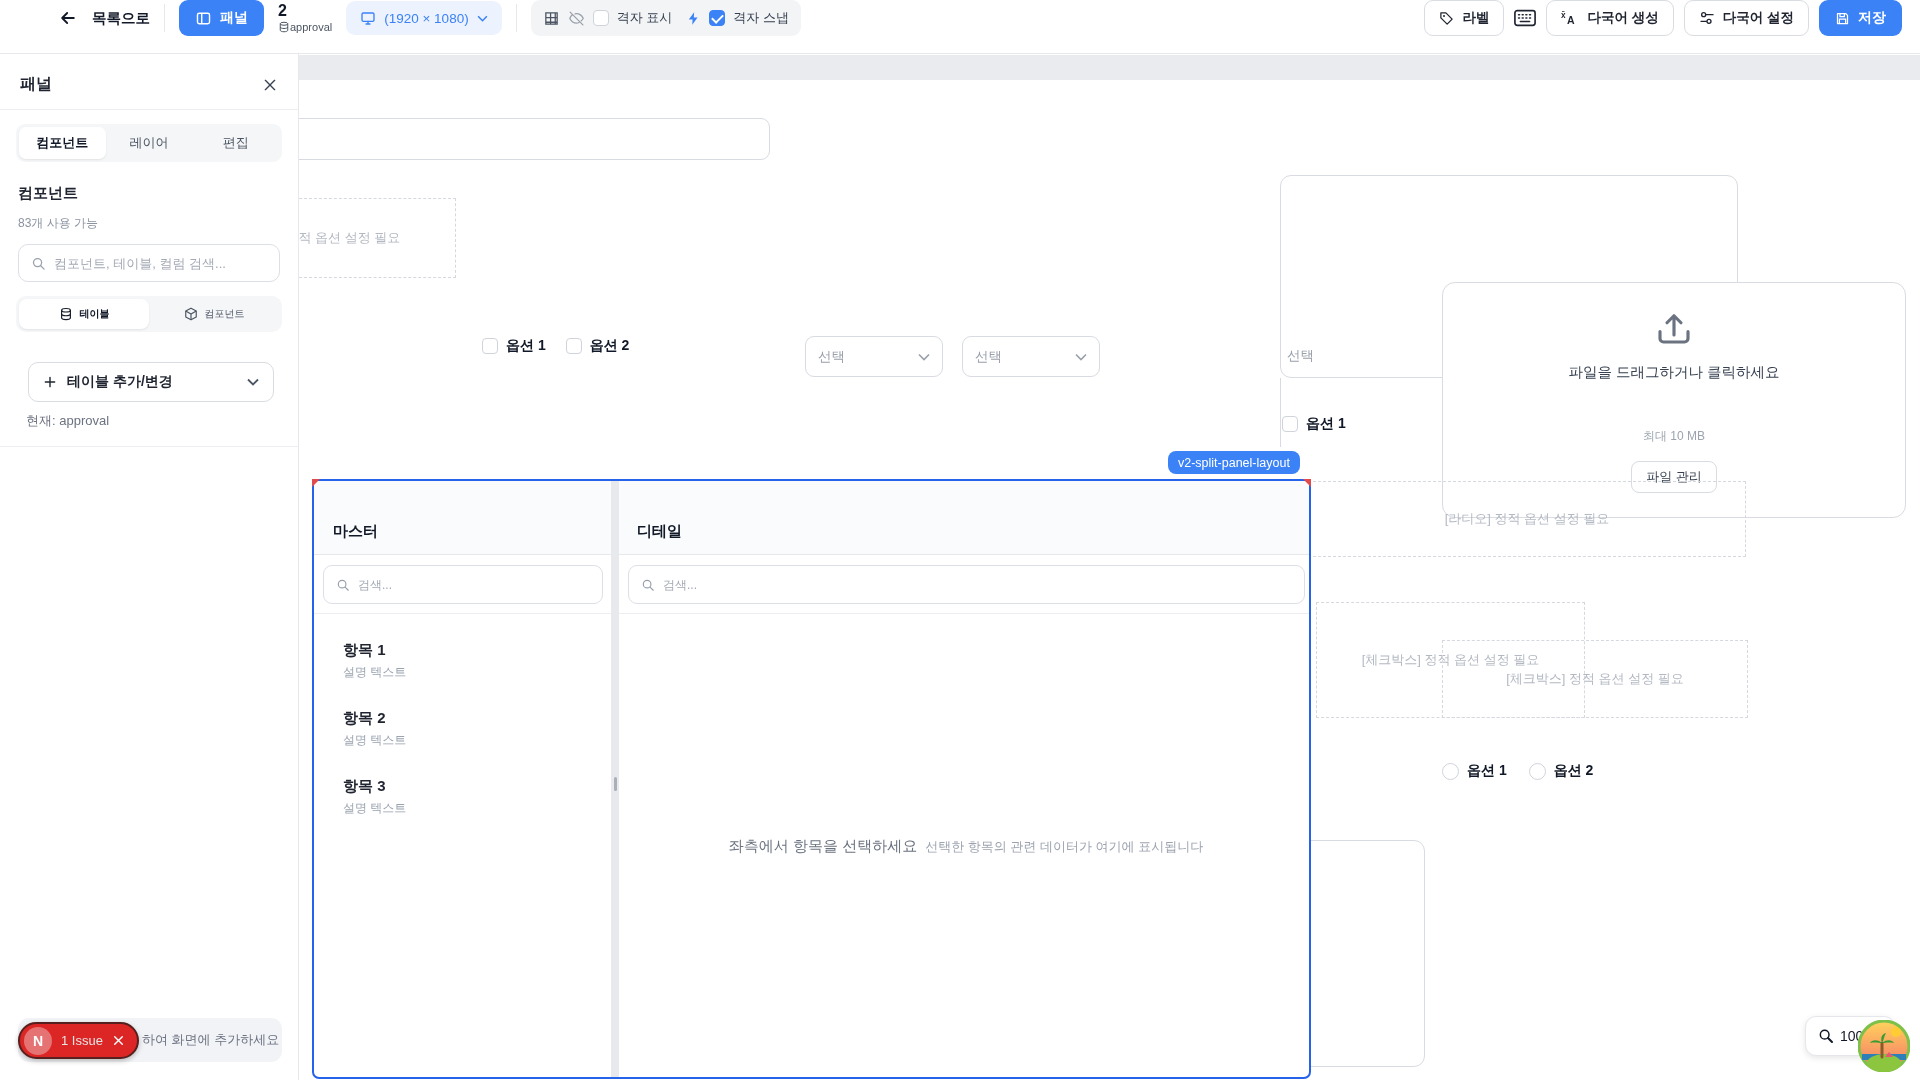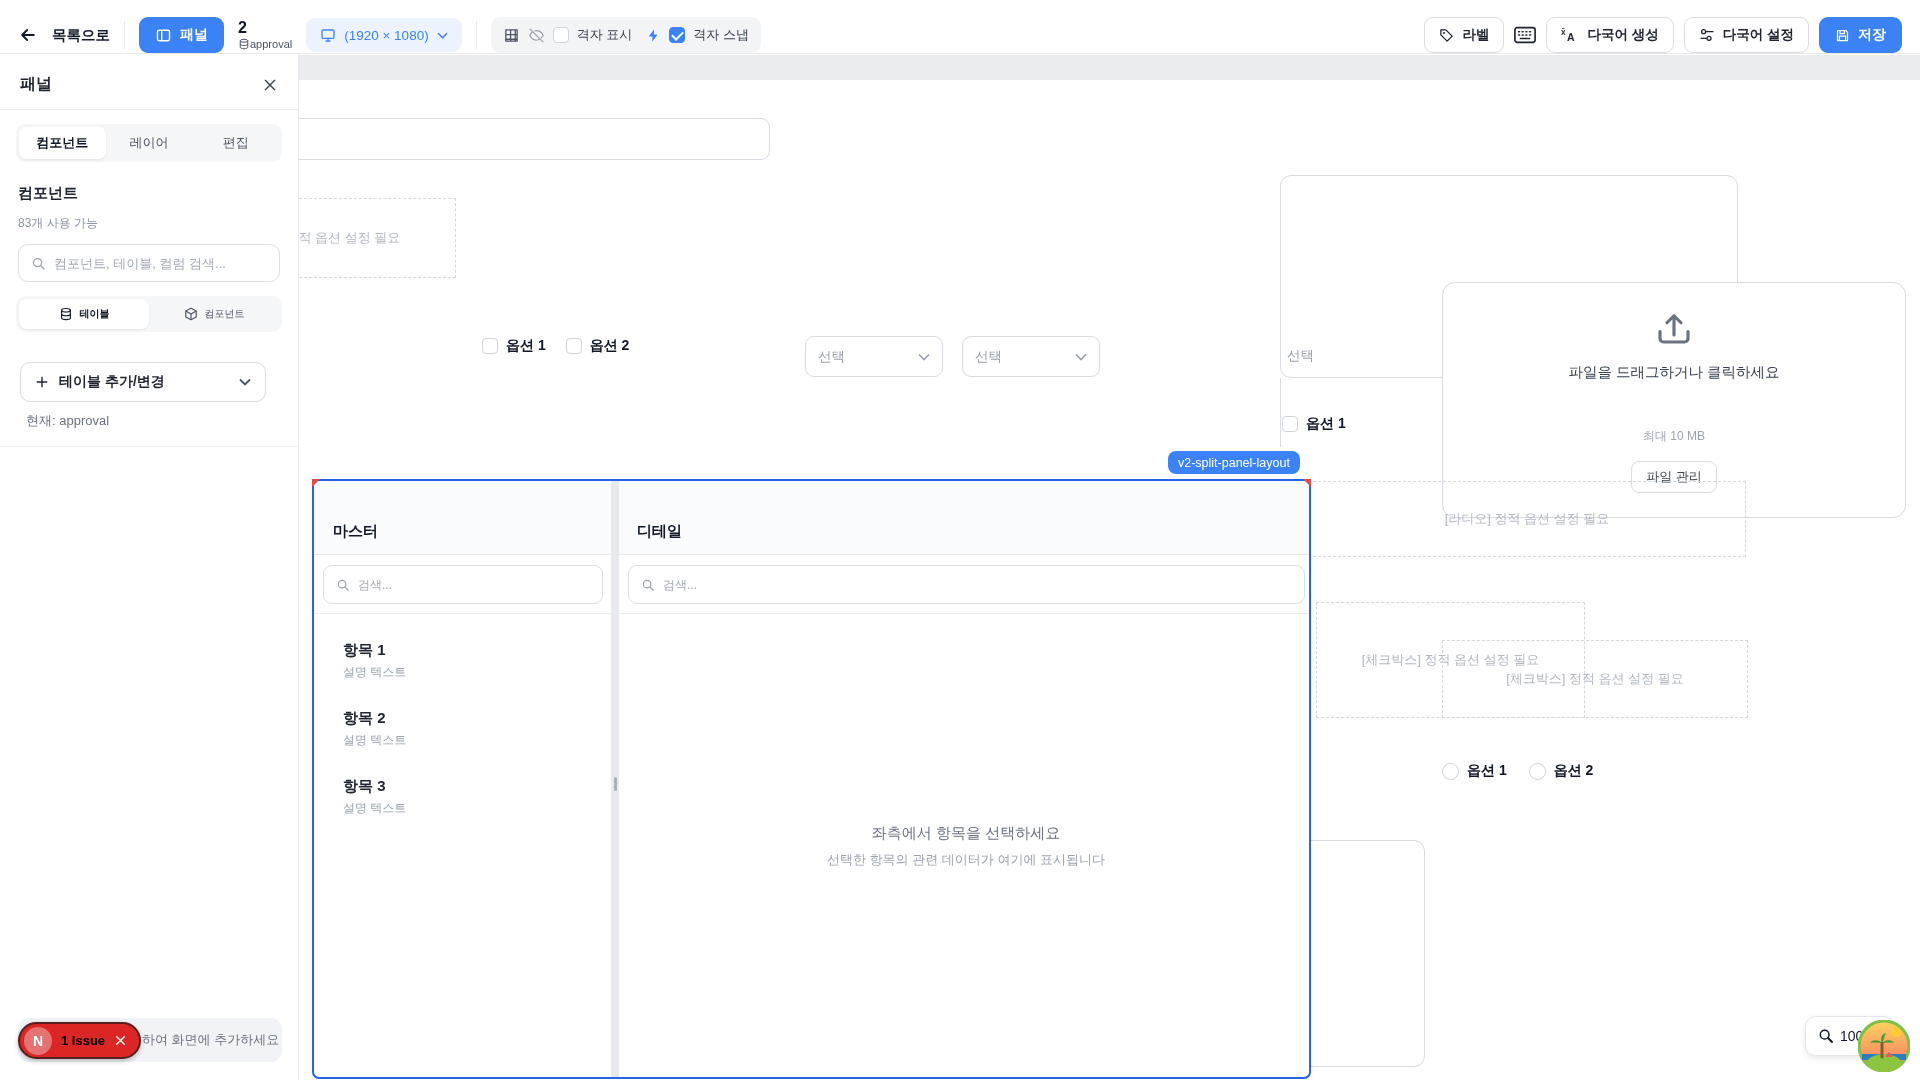"목록으로" .topbar { align-items: flex-end -> flex-start; padding-left: none -> 40px }
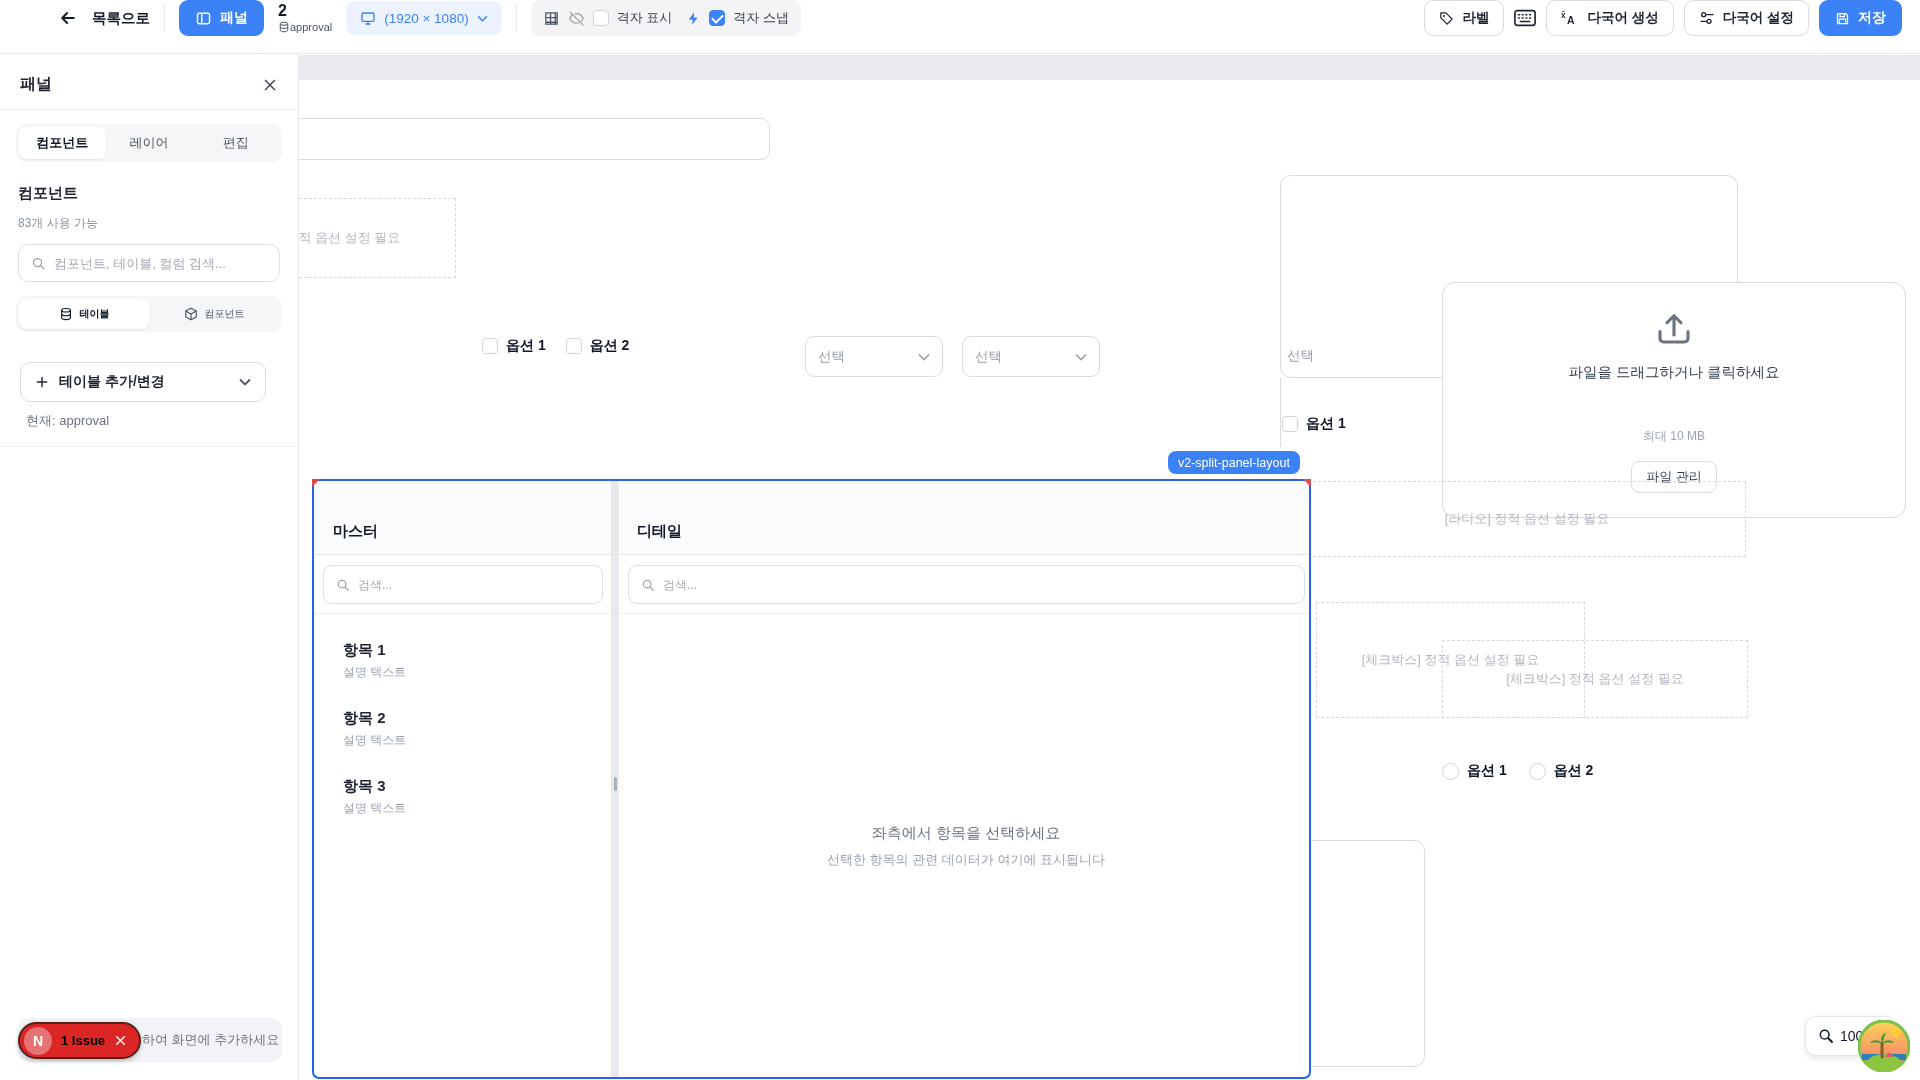"테이블 추가/변경" .add-table { margin: 30px 26px 0 20px -> 30px 26px 0 28px }
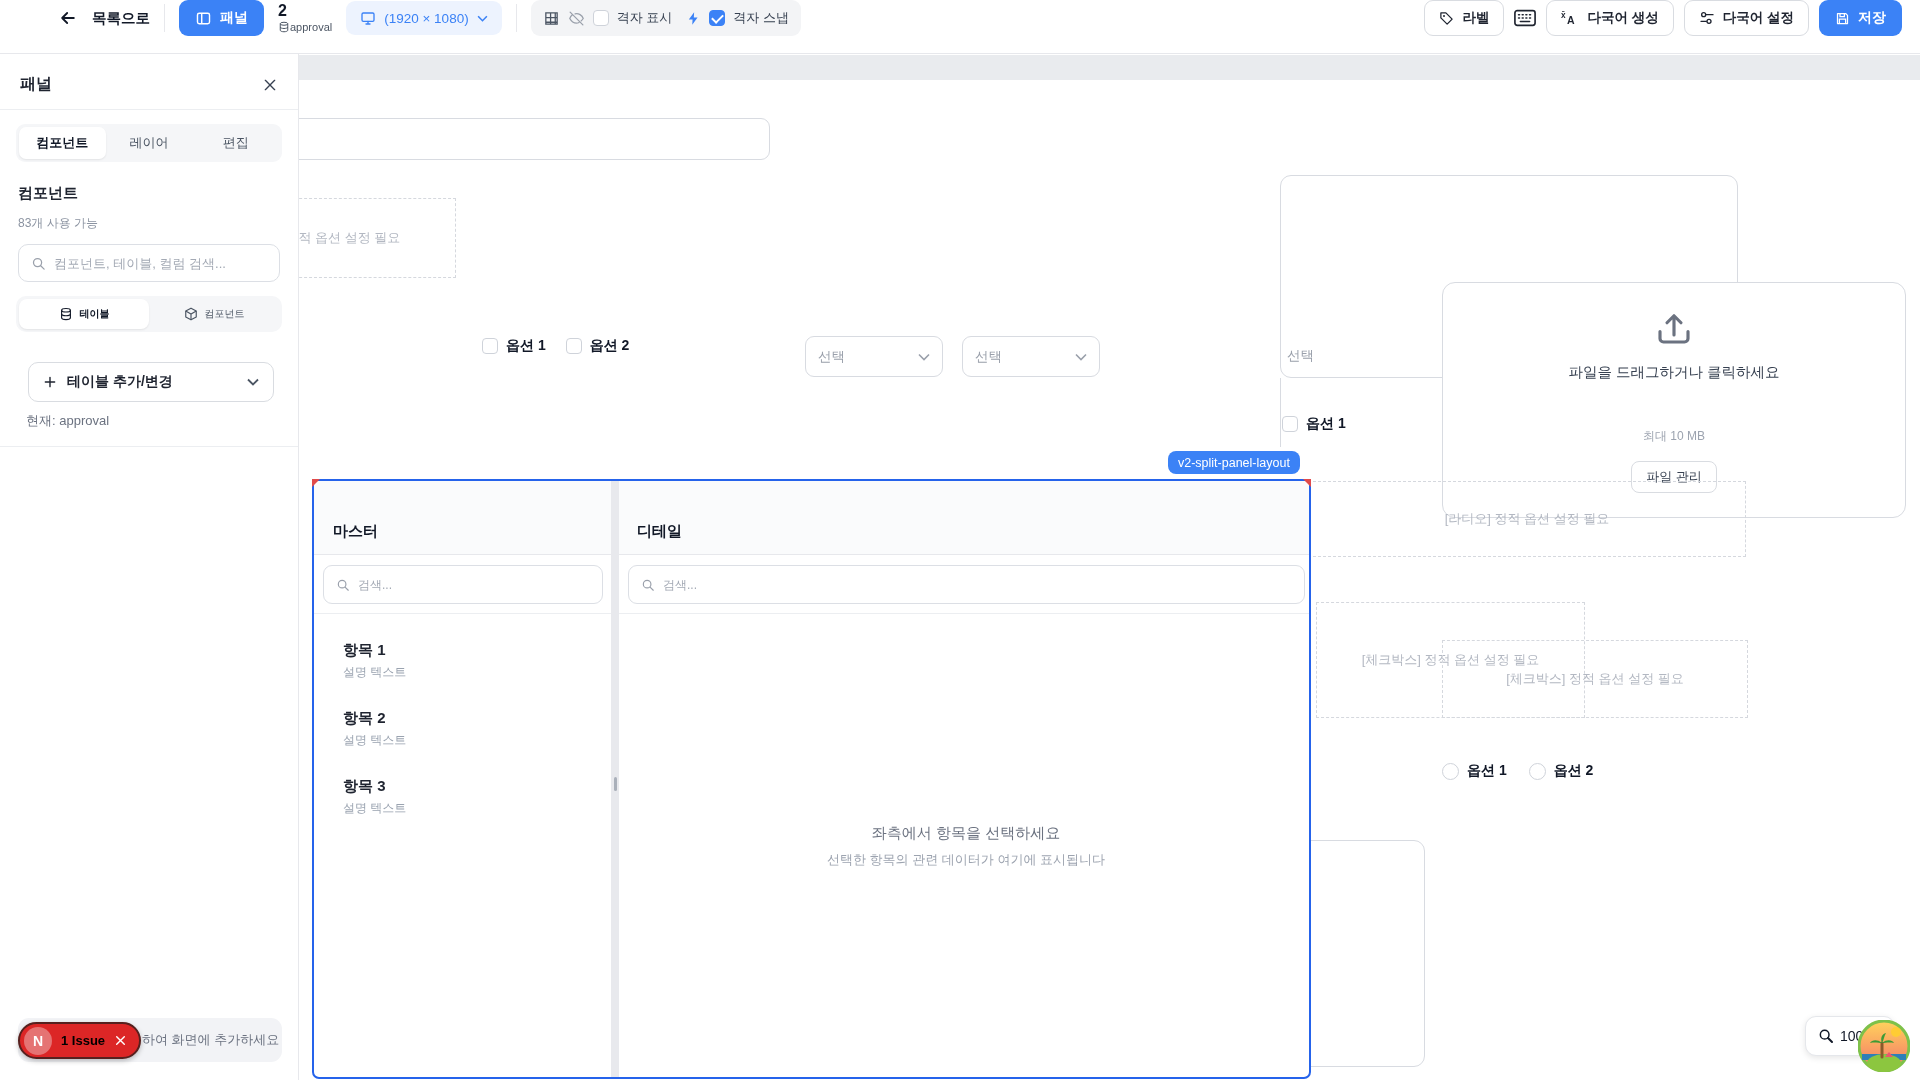"좌측에서 항목을 선택하세요" .d-empty { flex-direction: column -> row }
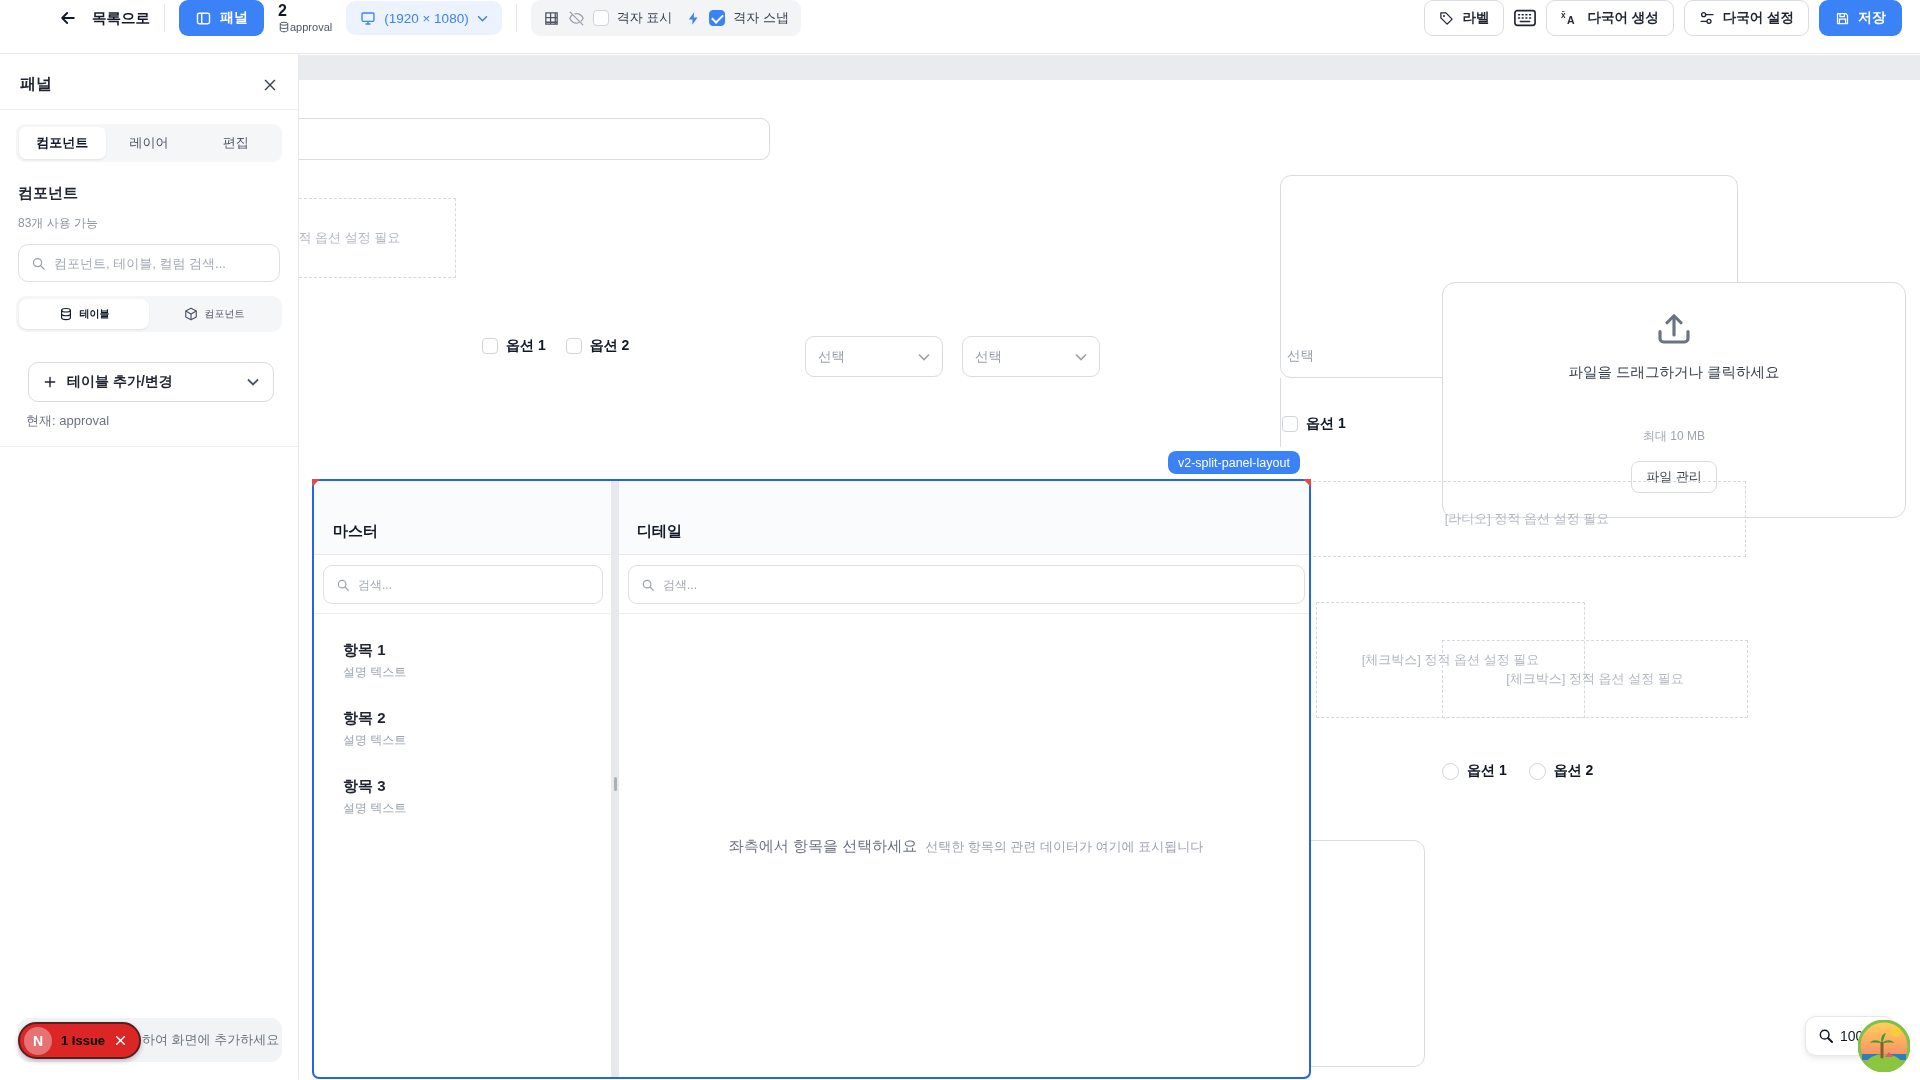"1 Issue" .issue-lbl { color: #000000 -> #e5e5e5; font-weight: 700 -> 400 }
